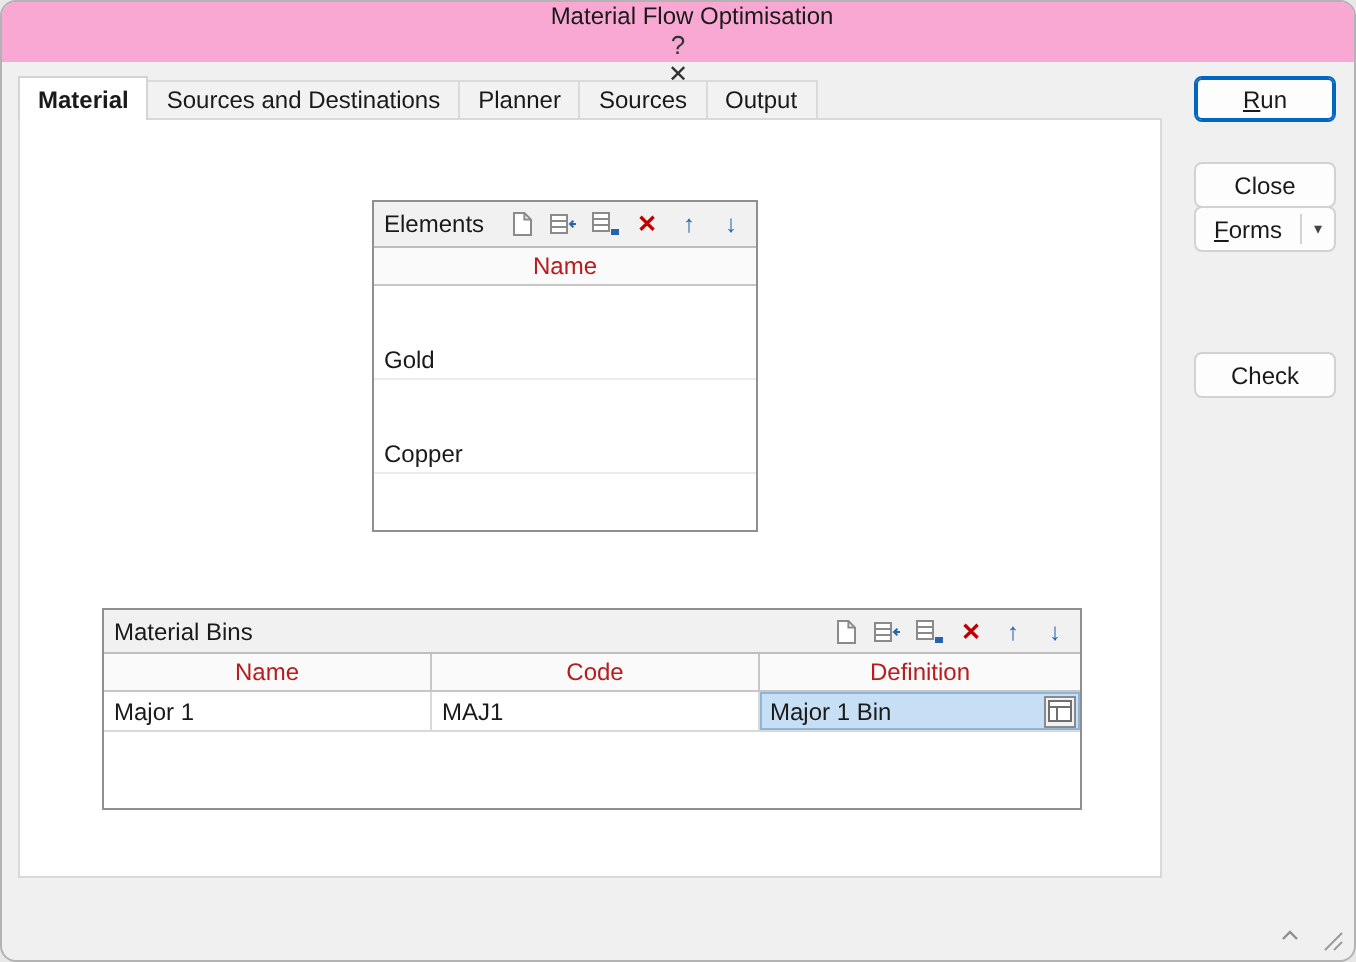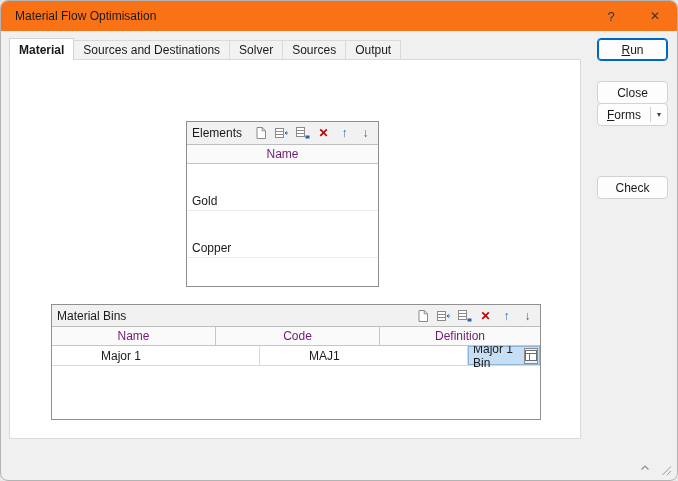"Material Flow Optimisation" .titlebar { background: #f97316 -> #f9a8d4; flex-direction: none -> column }
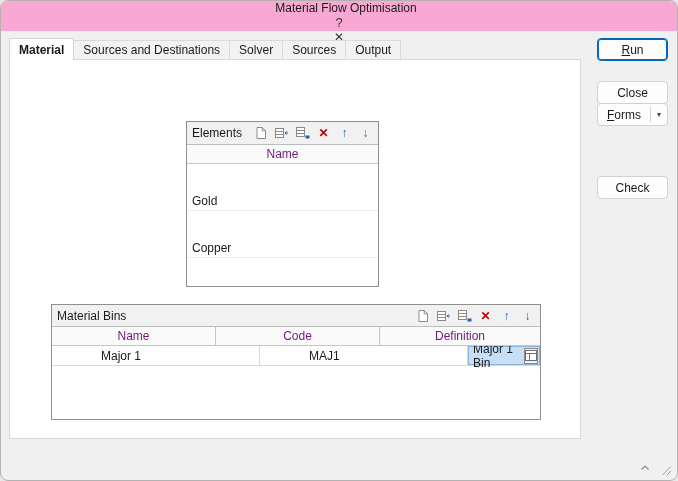"Solver" div.tab { text: Solver -> Planner }
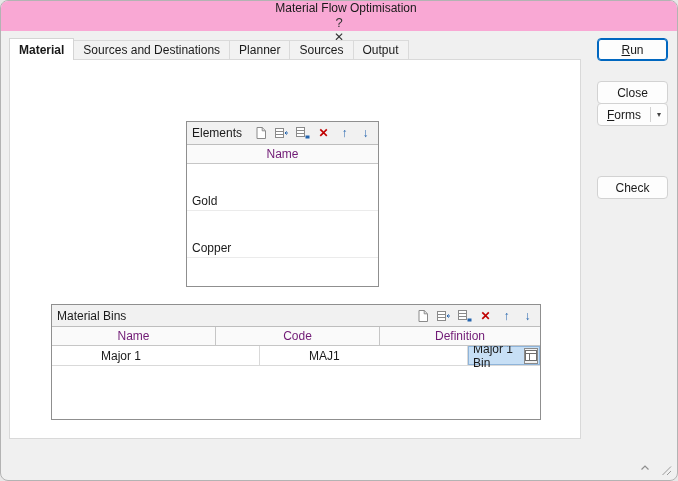"Elements" .grid.elements { top: 120px -> 99px }
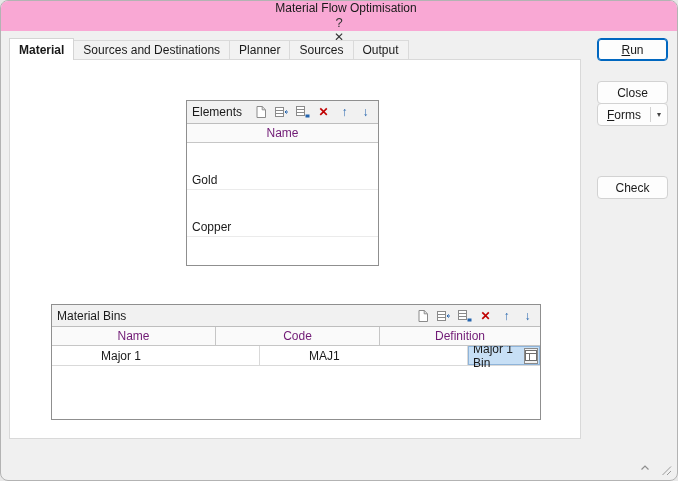"Name" .hdr { color: #701a75 -> #b91c1c }
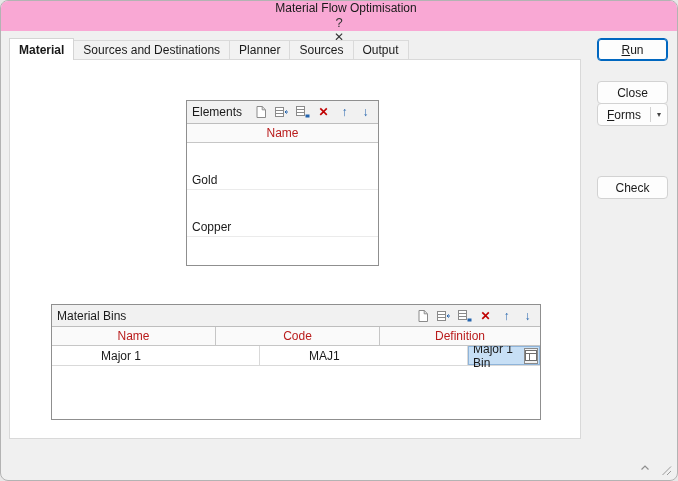"Material Bins" .grid.bins { height: 116px -> 101px }
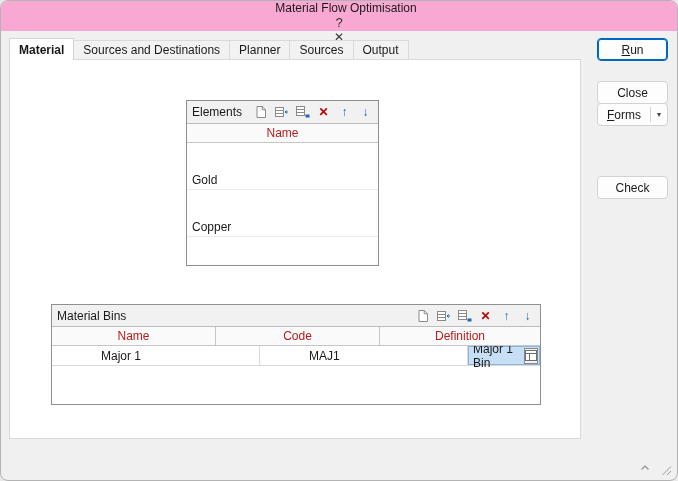"Major 1" .bcell.c0, .bcell.c1 { margin-left: 44px -> none }
